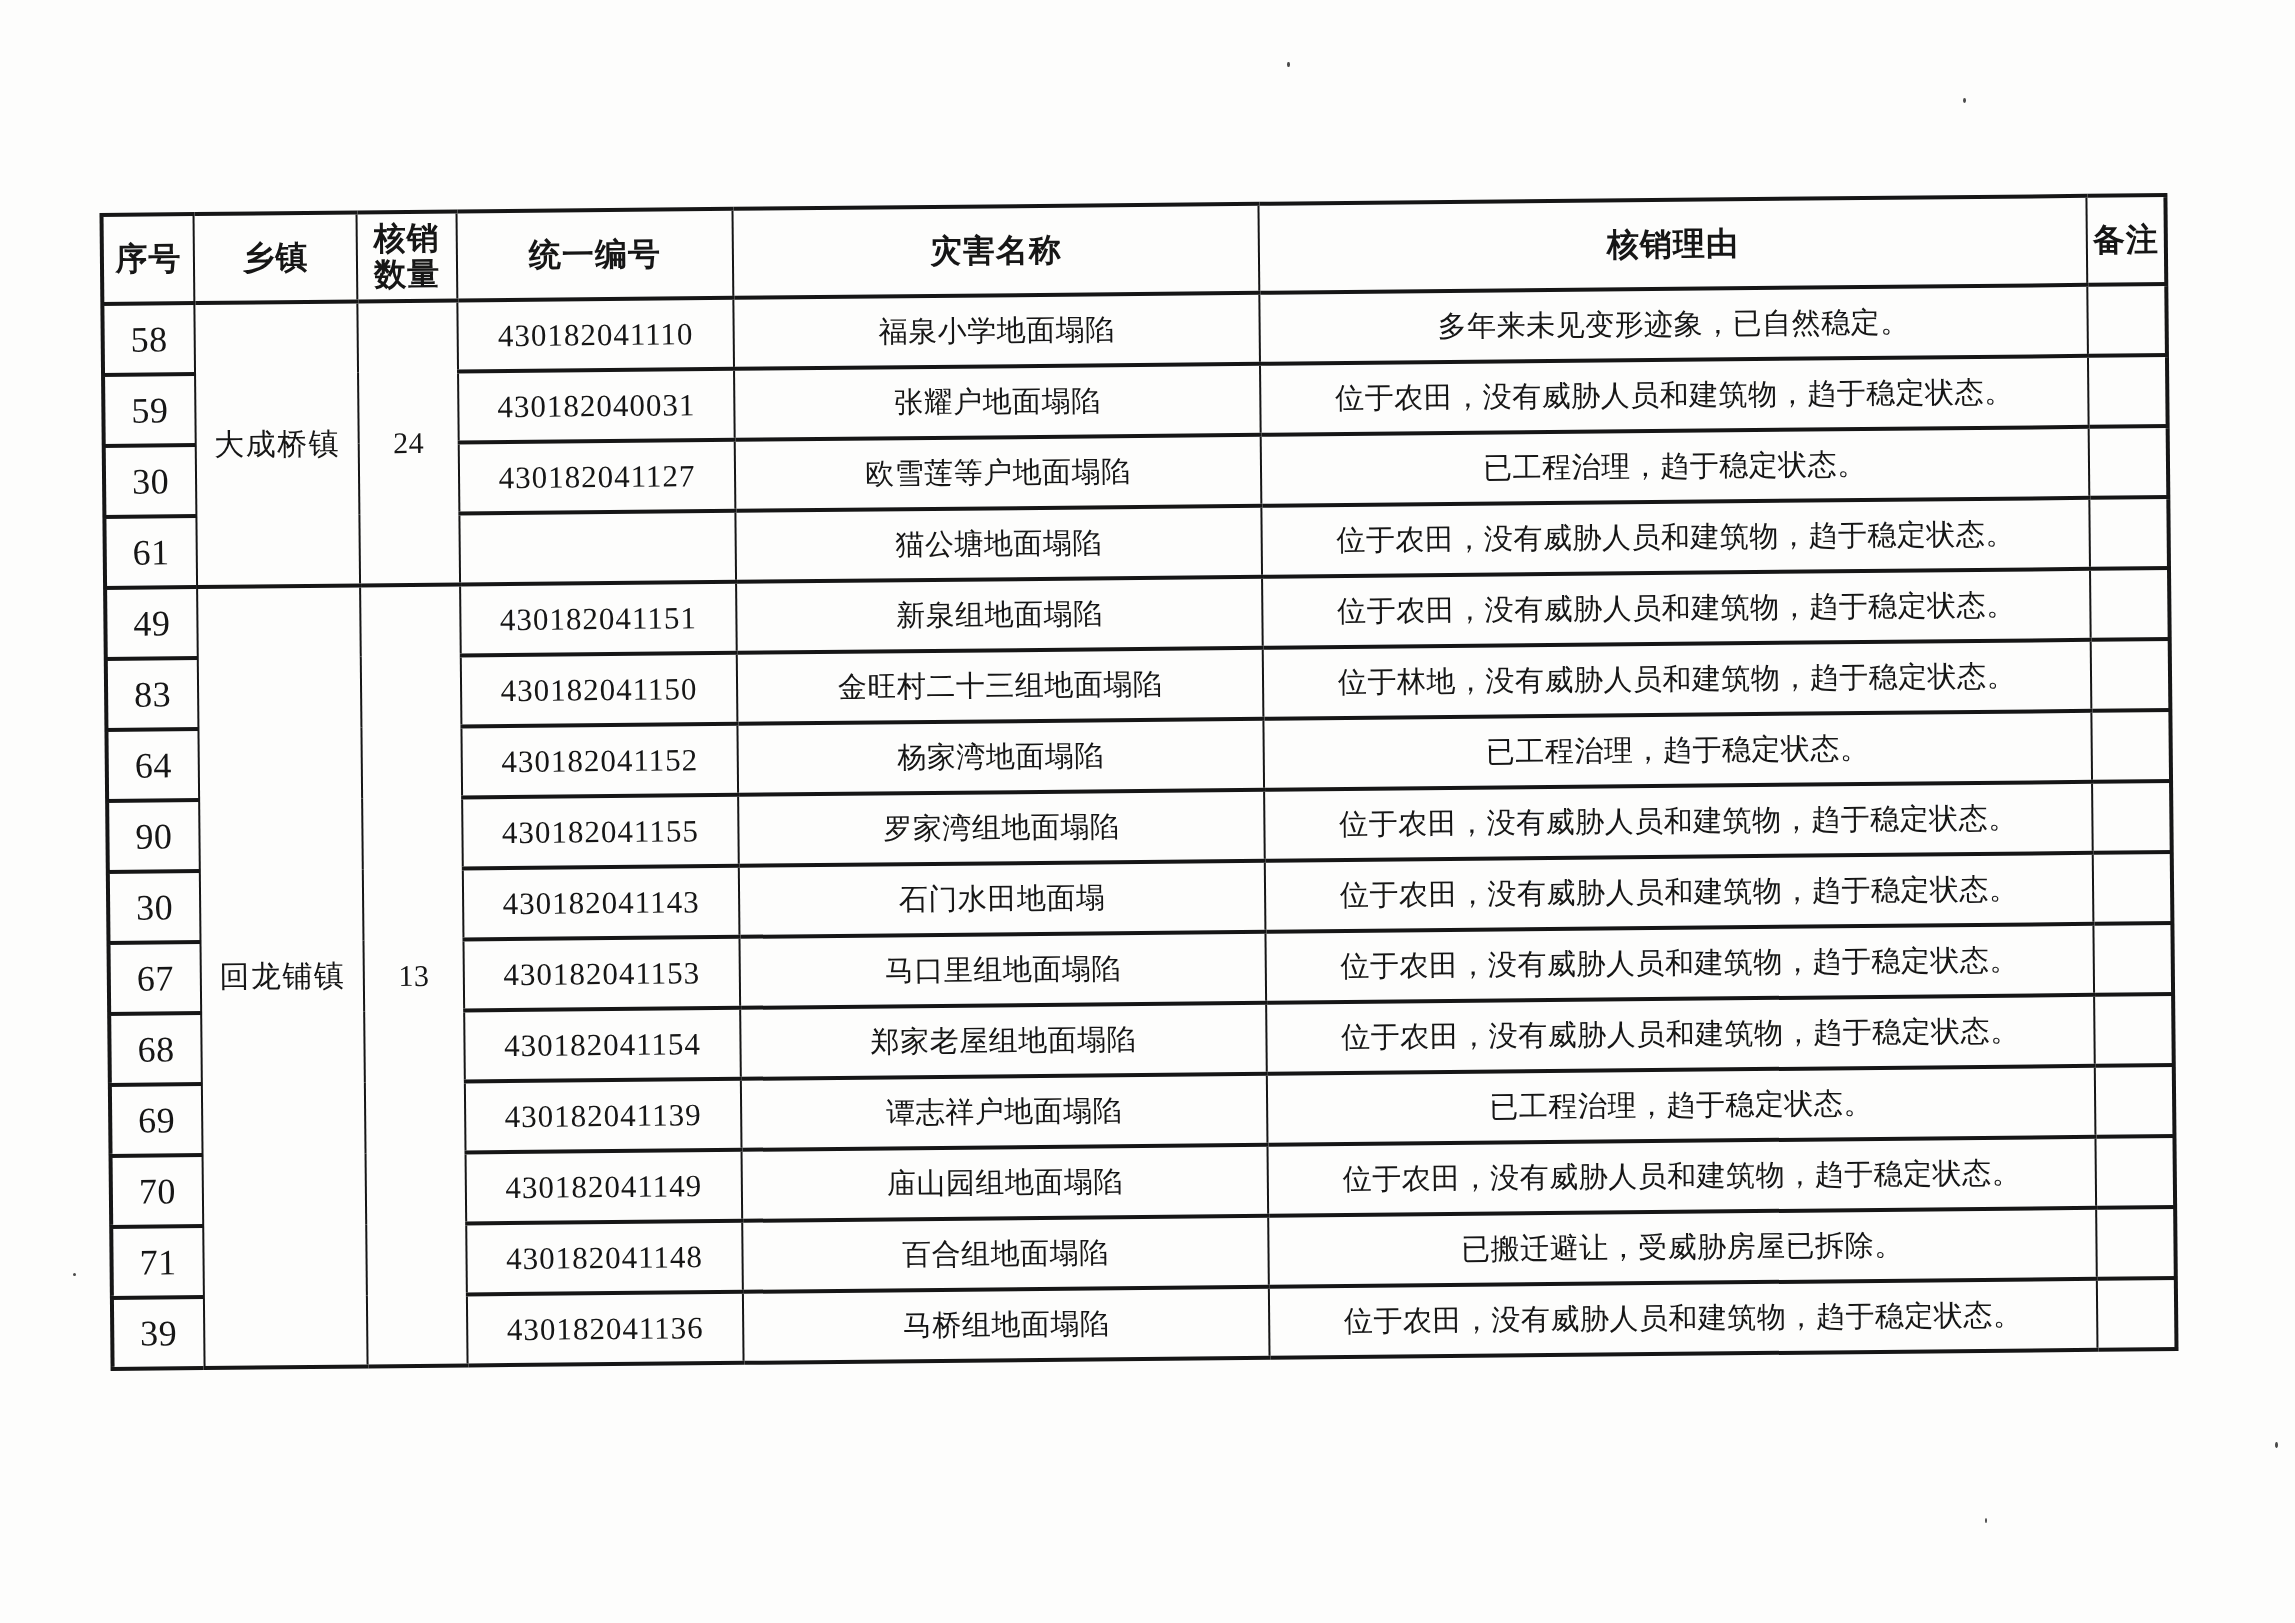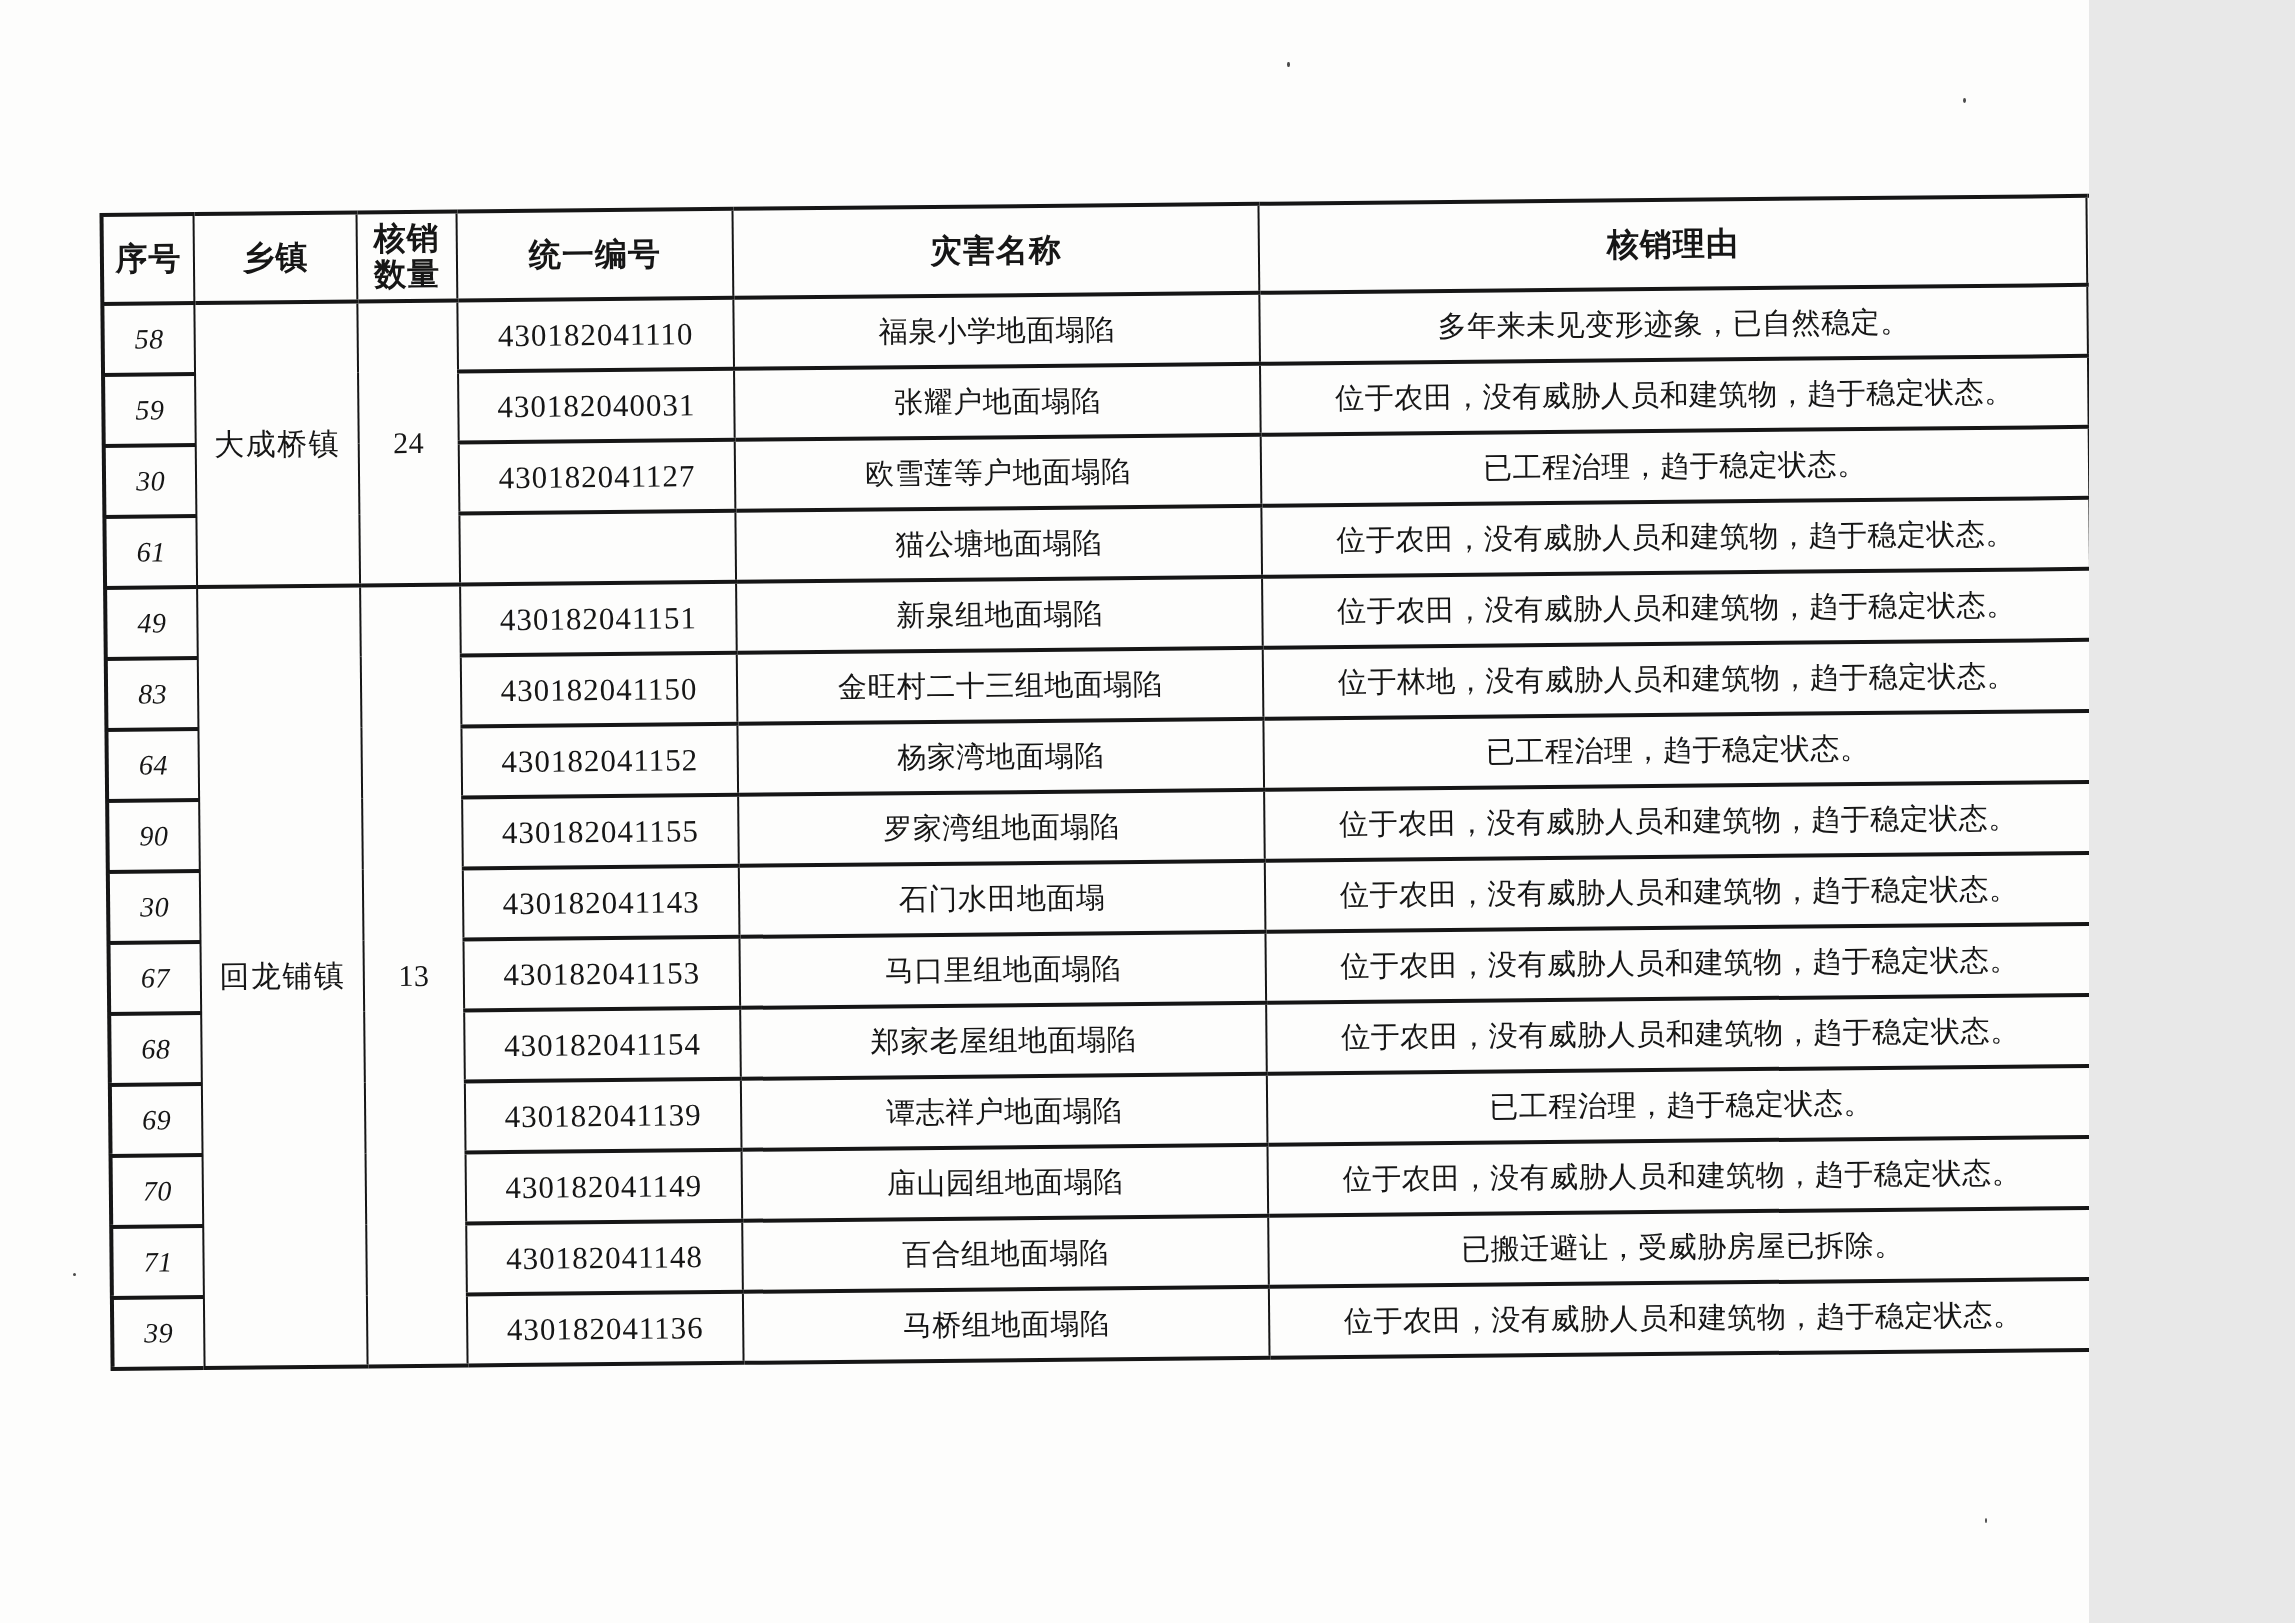"序号" .page { width: 2089px -> 2295px }
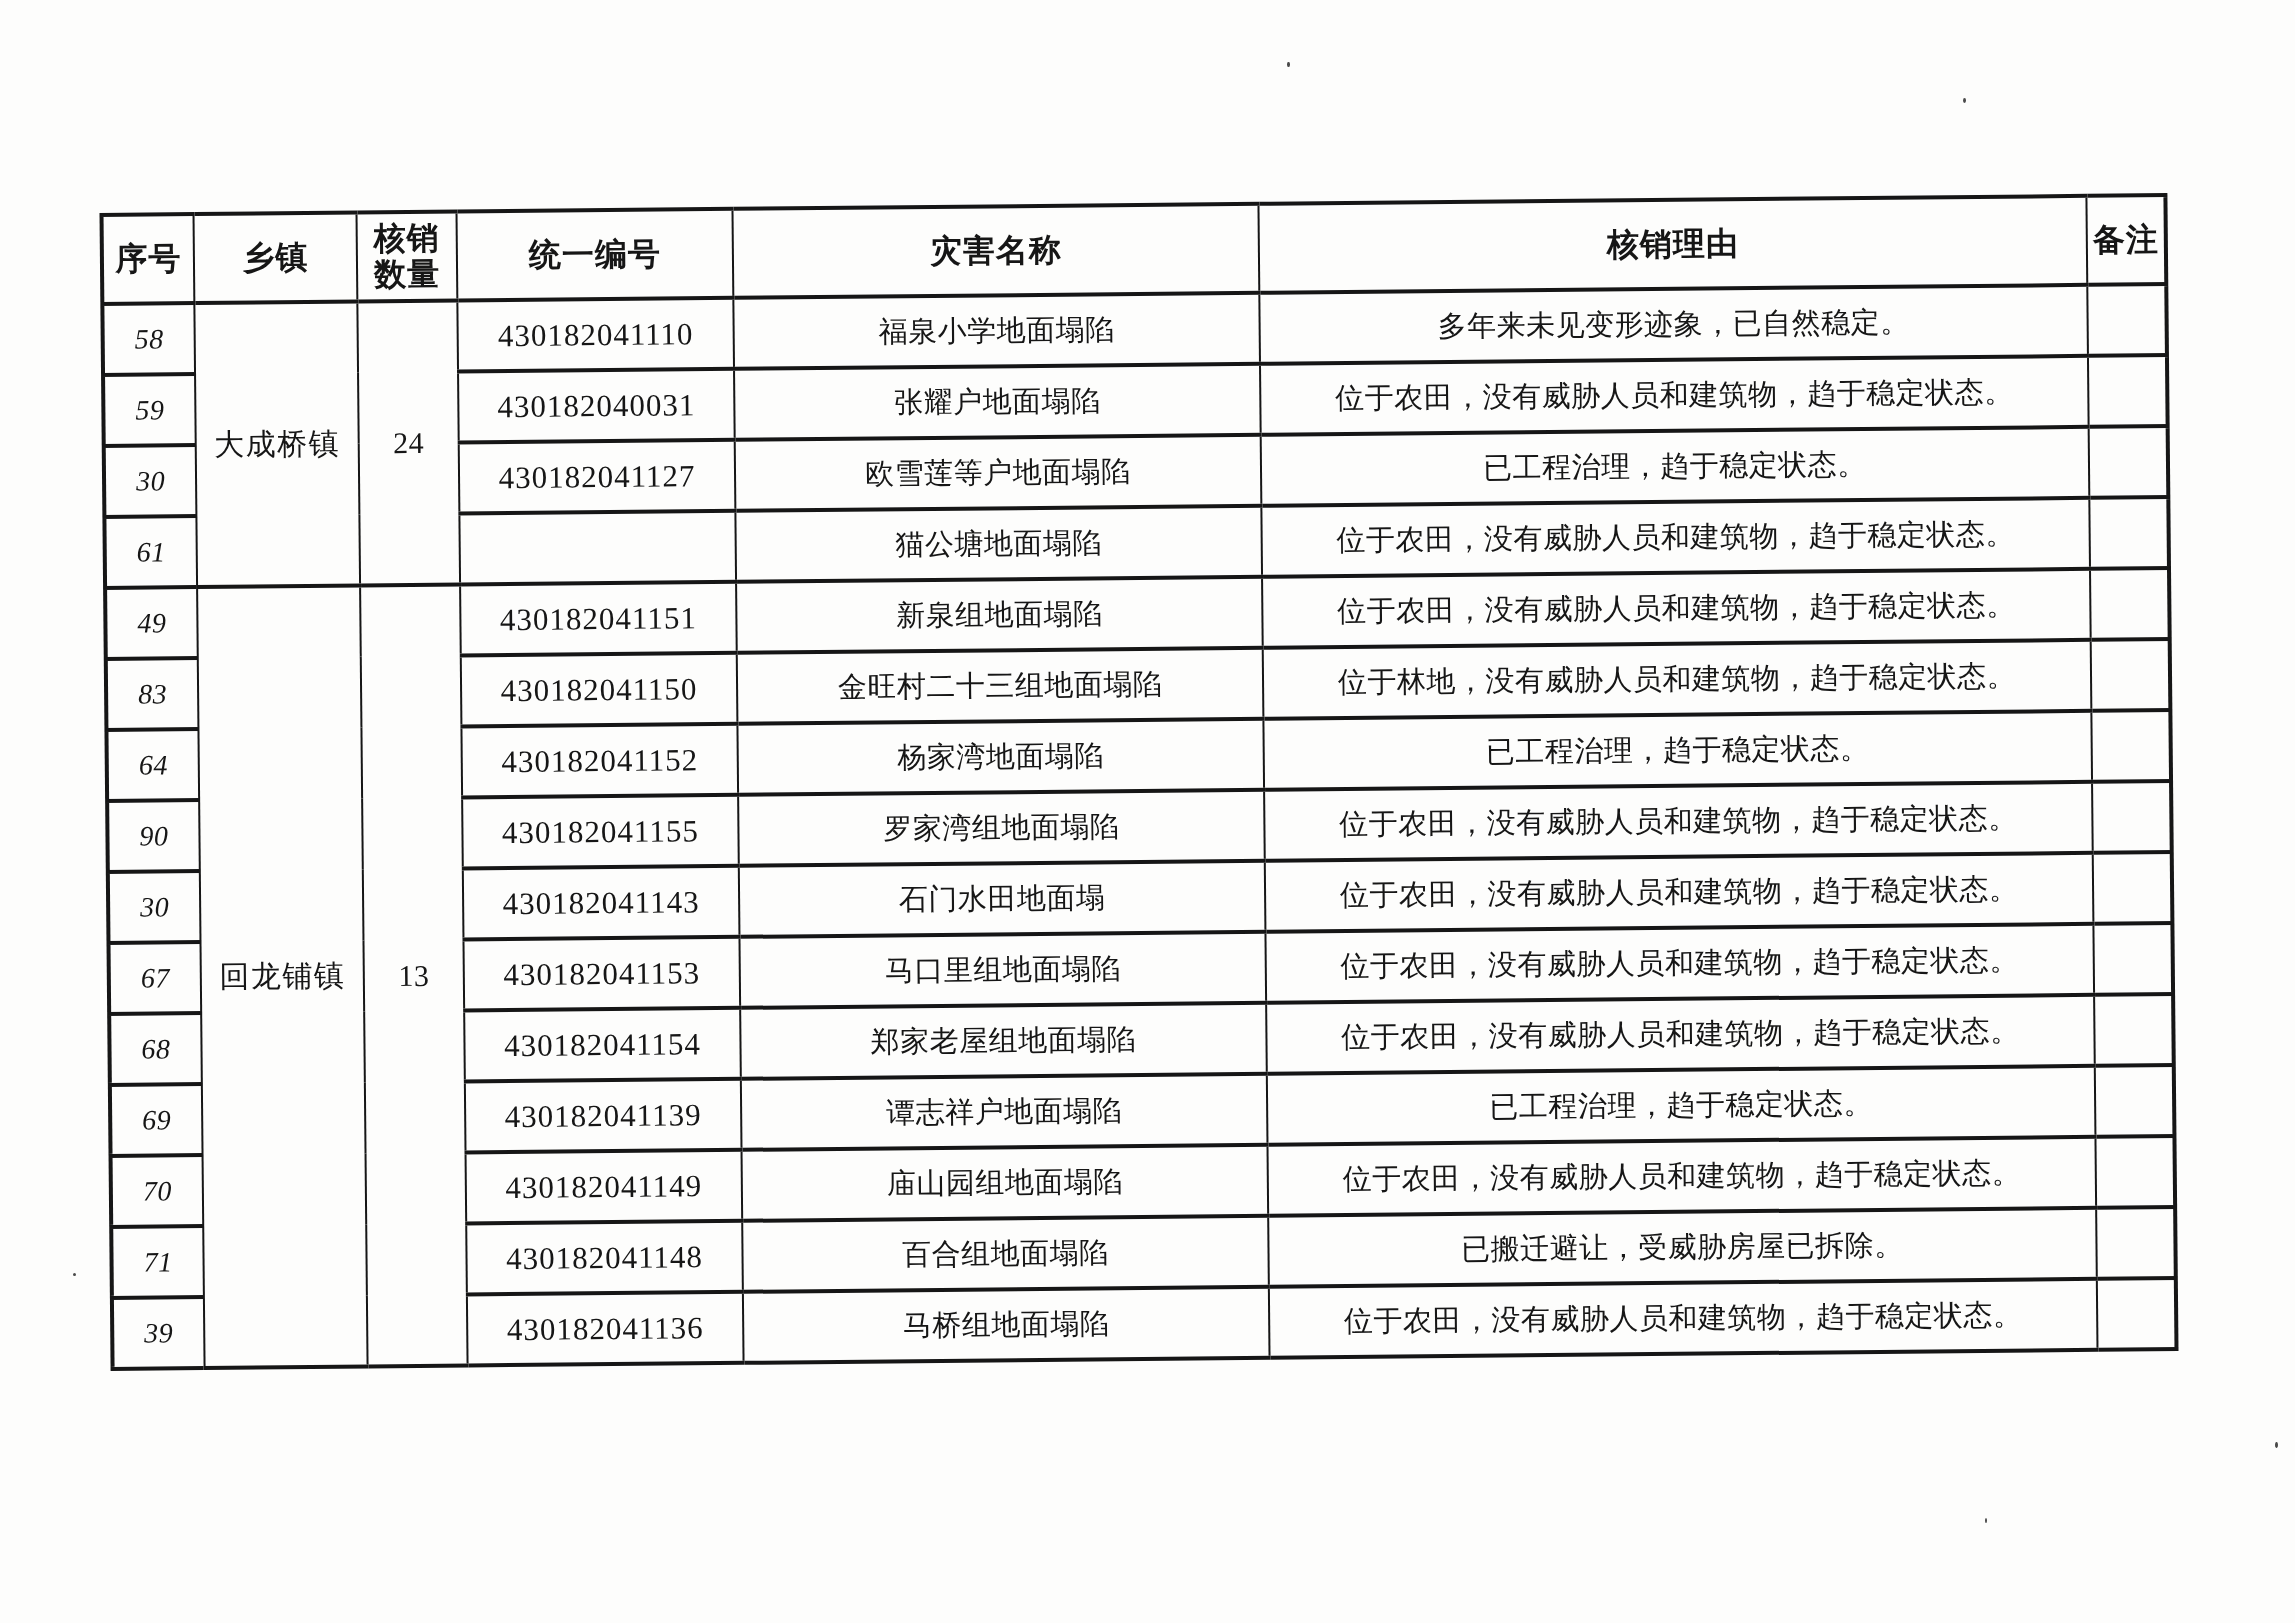"58" td.seq { font-size: 28px -> 36px; font-style: italic -> none }
